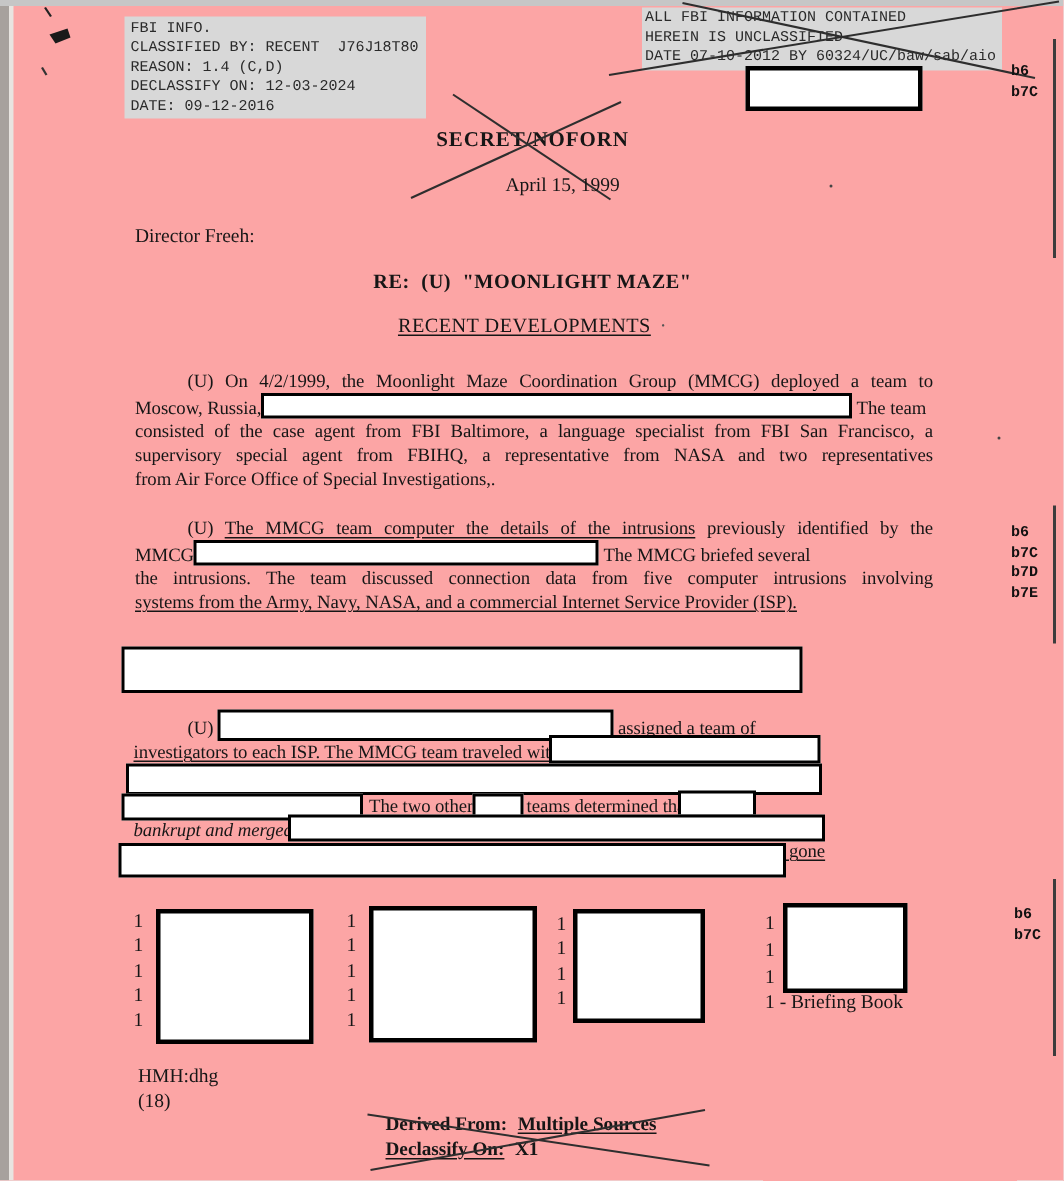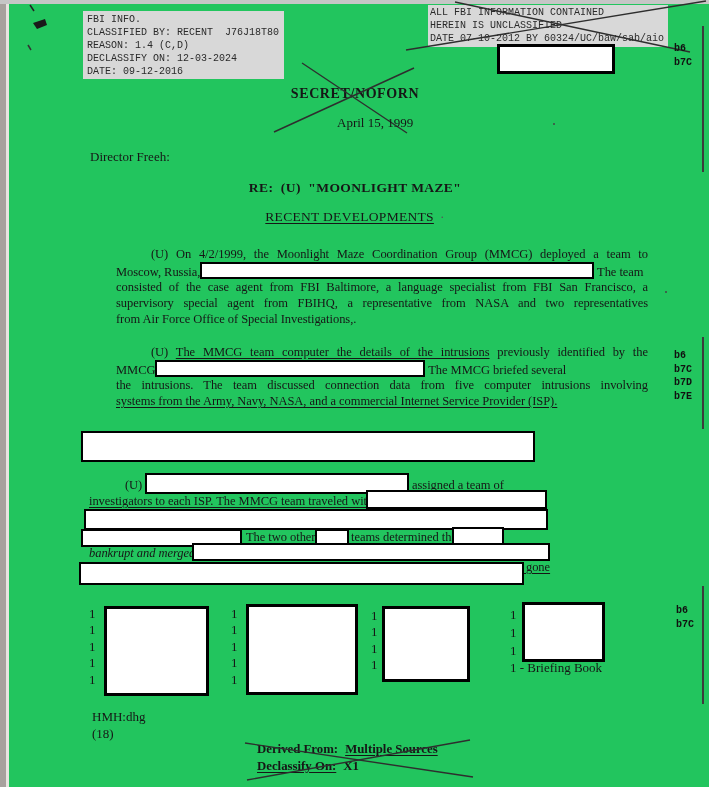"FBI INFO." .page { background: #22c55e -> #fca5a5 }
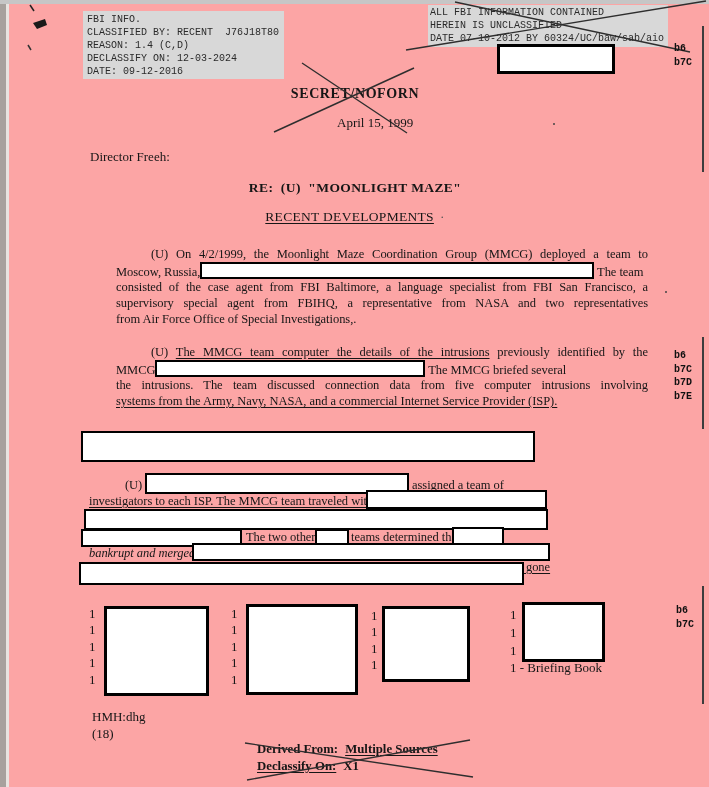"(U) On 4/2/1999, the Moonlight" .para { margin-left: 26px -> none }
